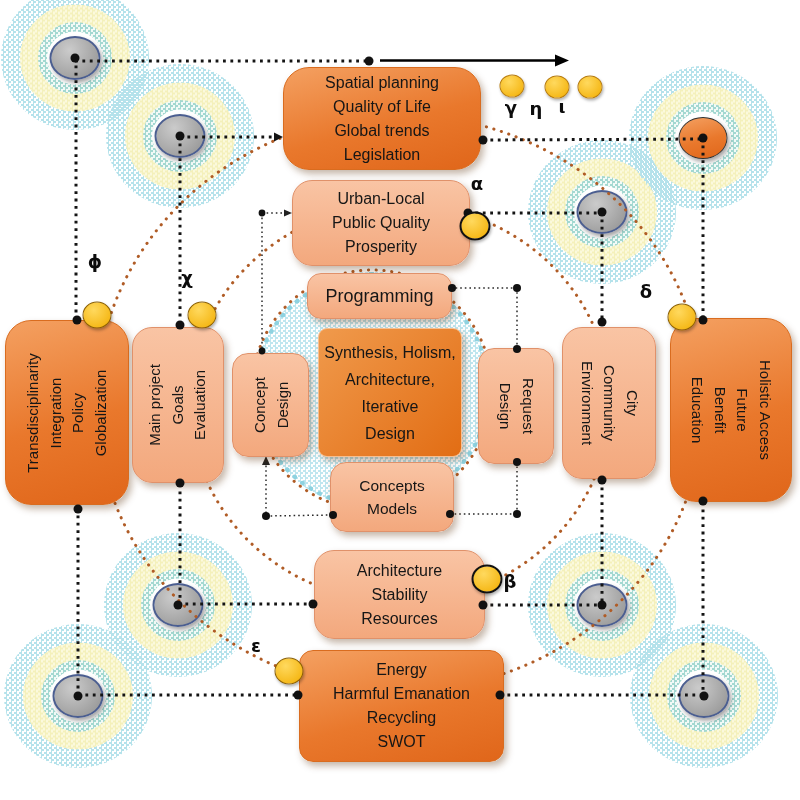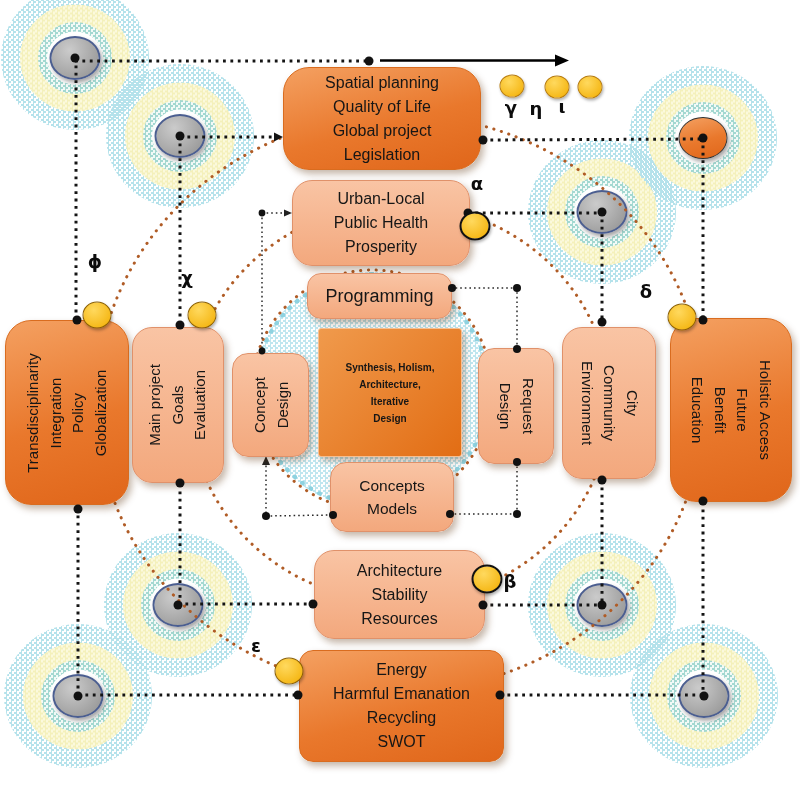"Spatial planning" div.txt { text: project -> trends }
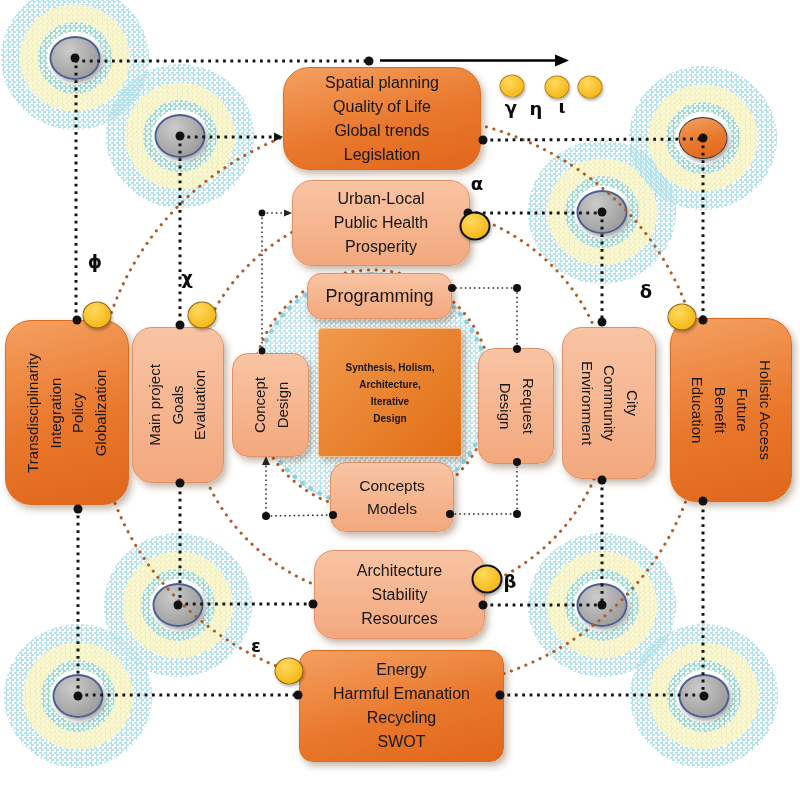"Urban-Local" div.txt { text: Health -> Quality }
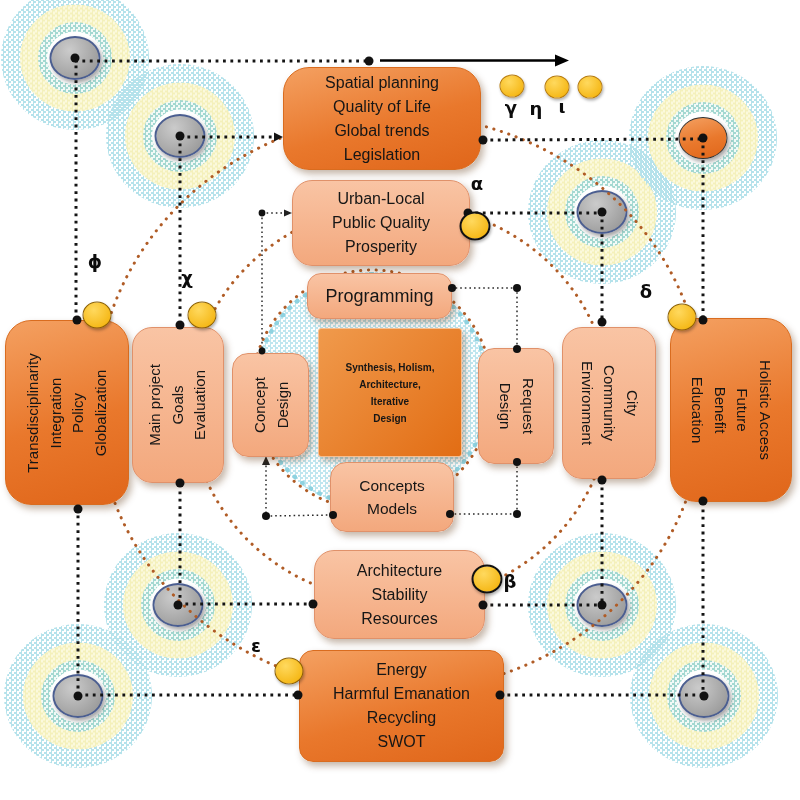"Synthesis, Holism," div.box { border-radius: 3px -> 9px; font-size: 10px -> 16px; font-weight: bold -> normal }
